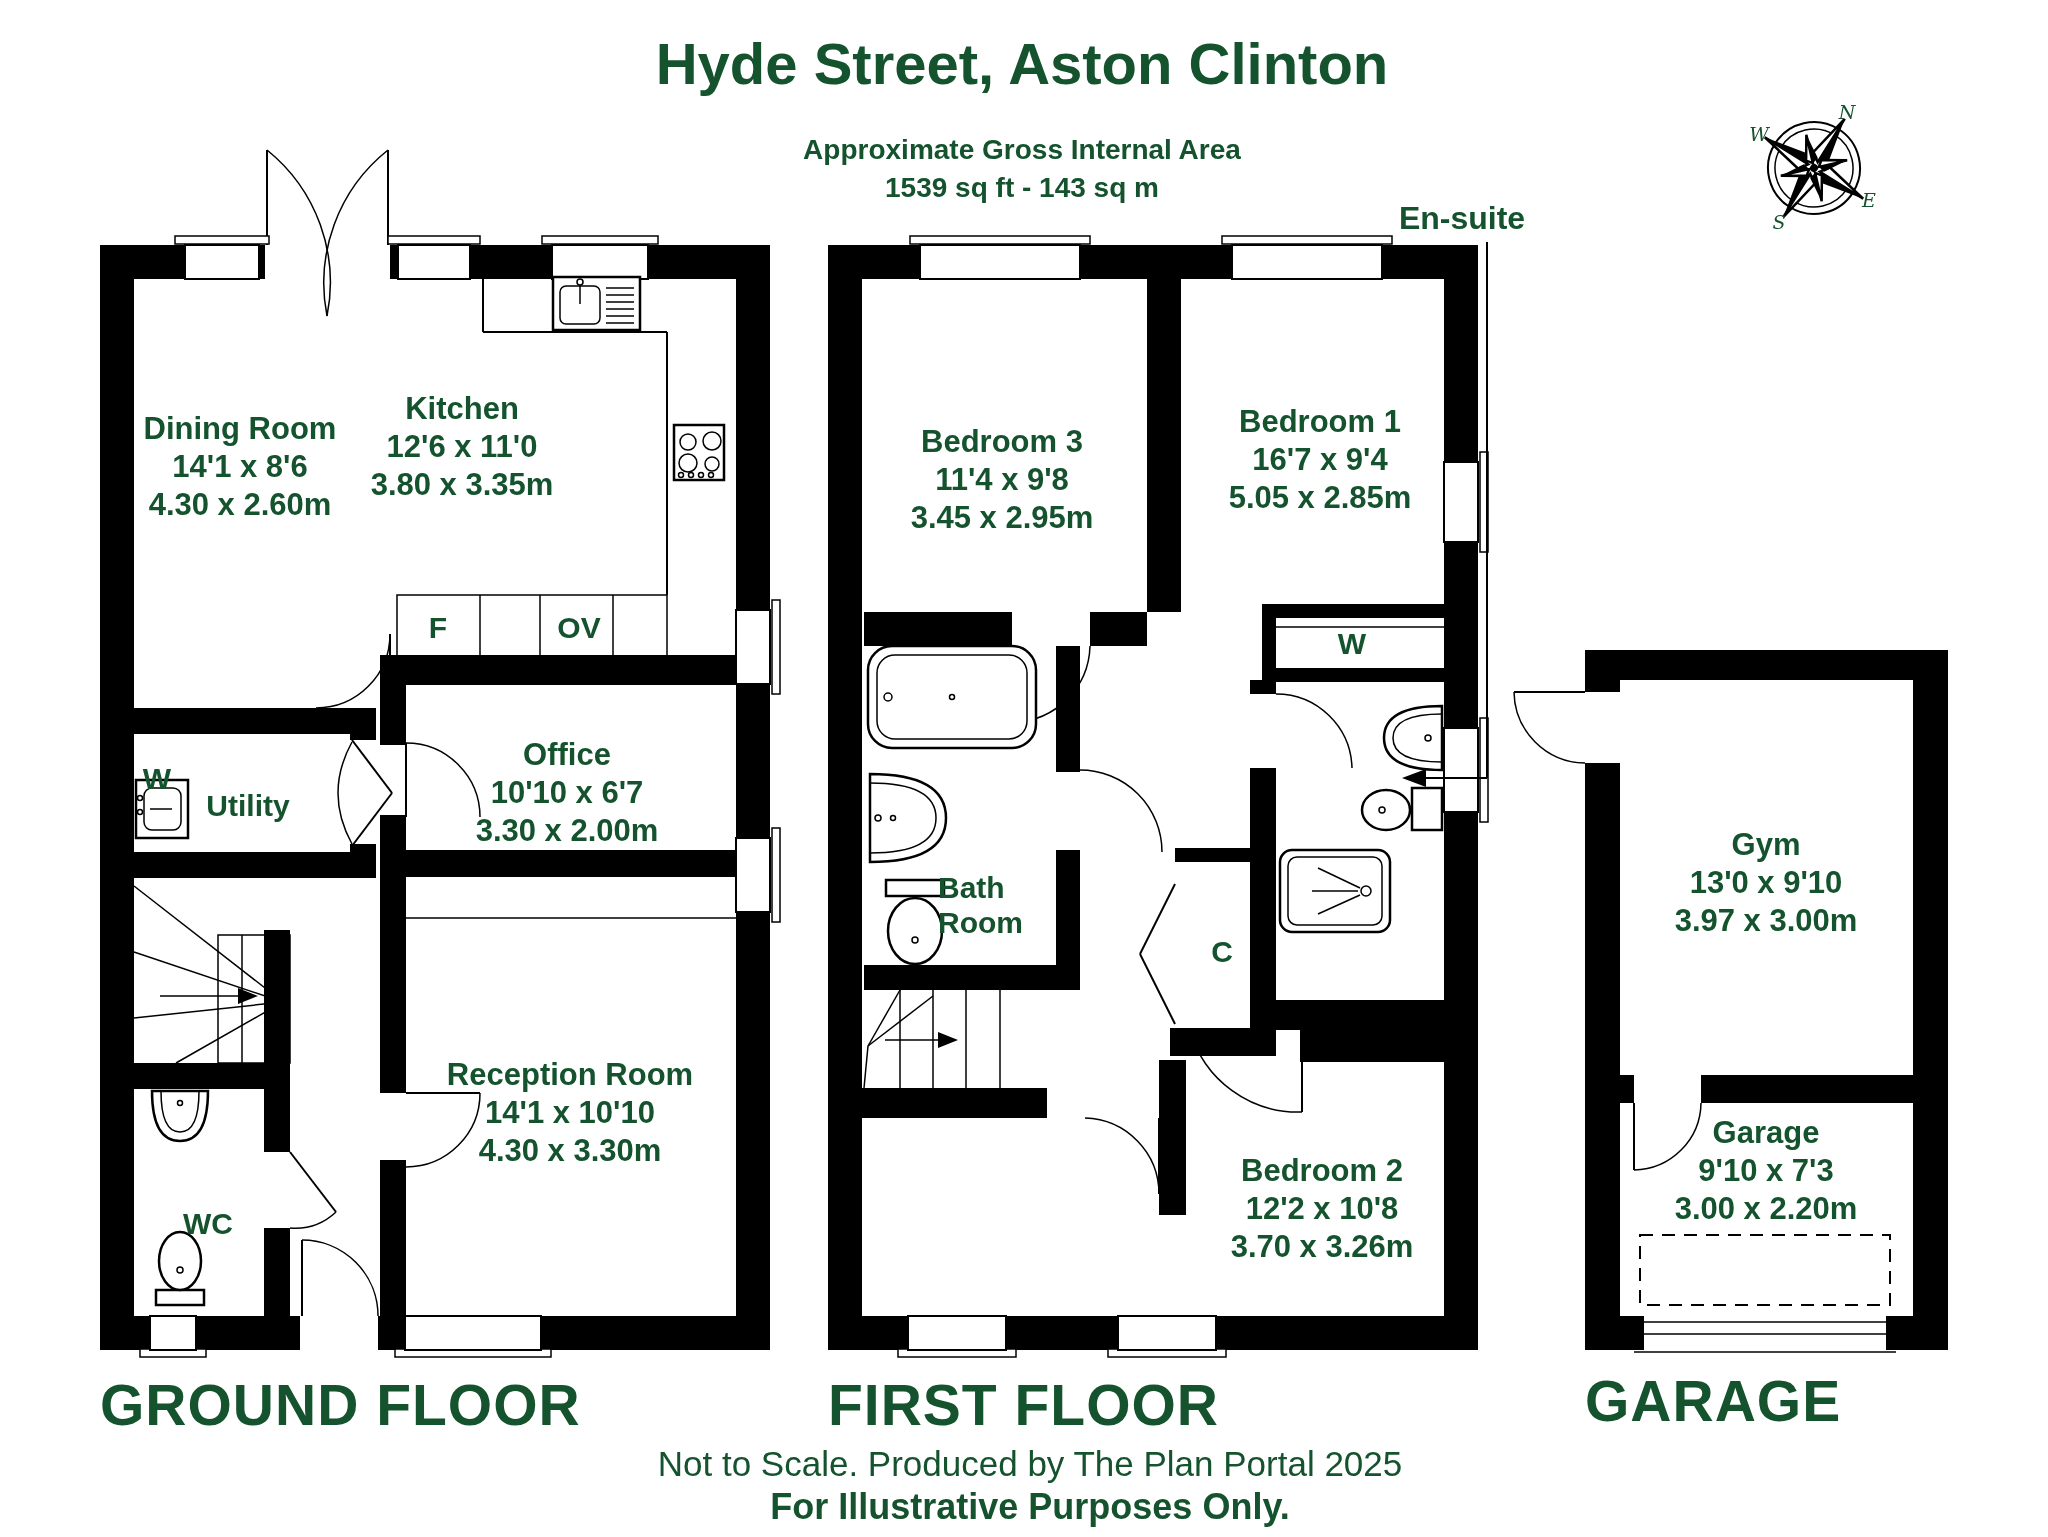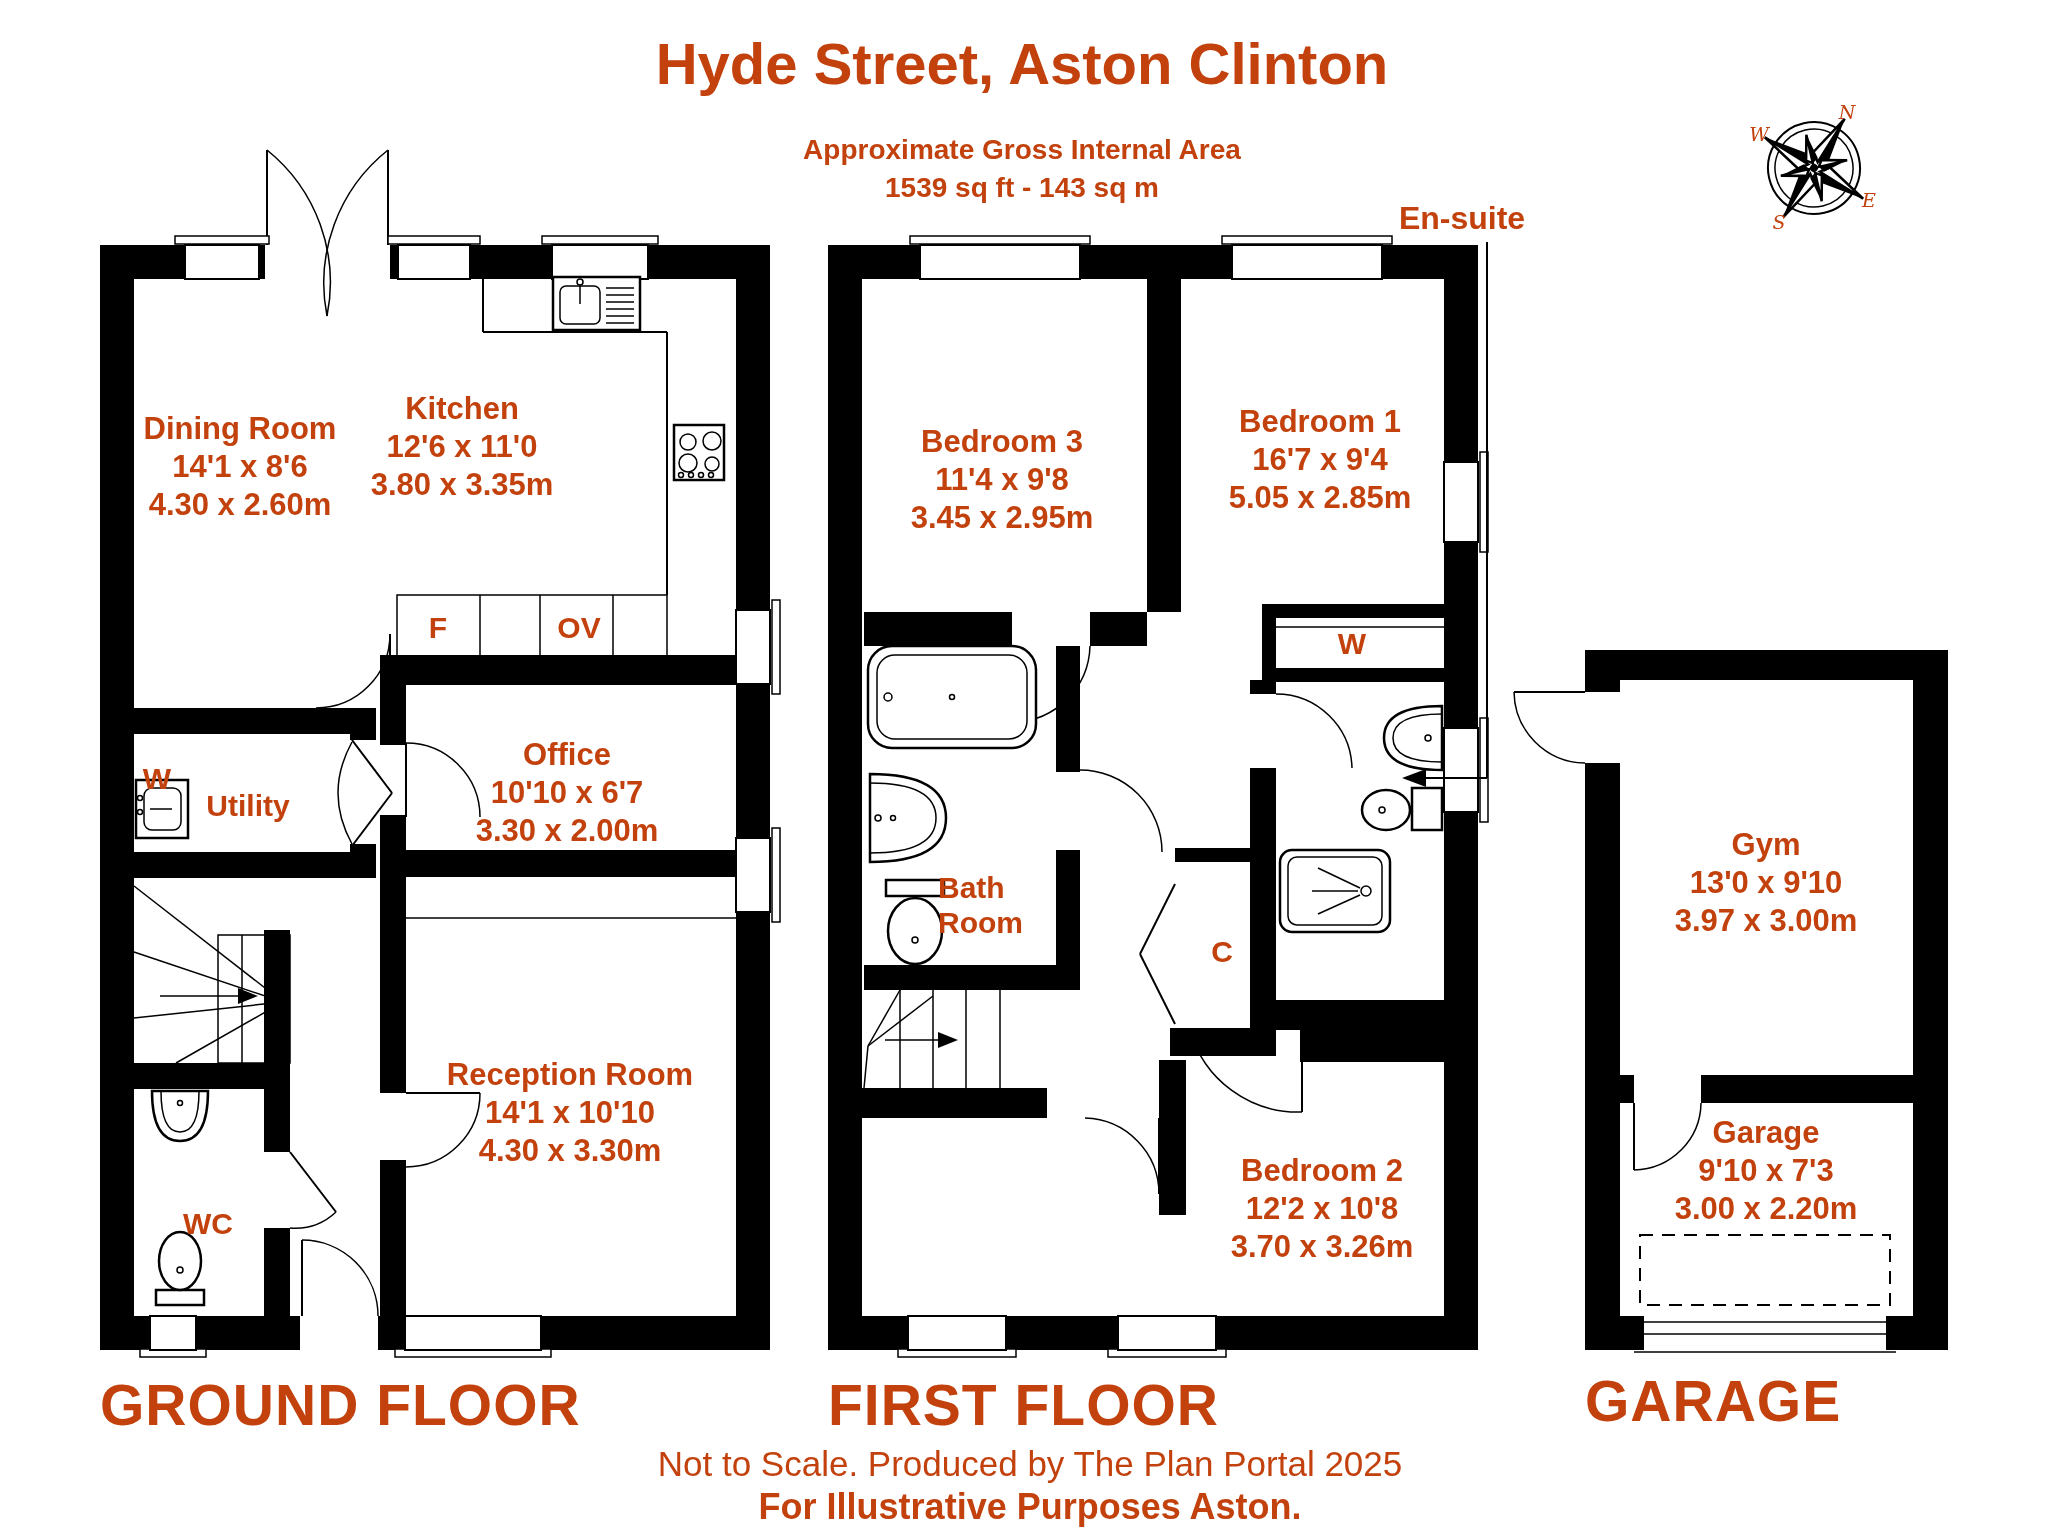"Hyde Street, Aston Clinton" .canvas { color: #c2410c -> #14532d }
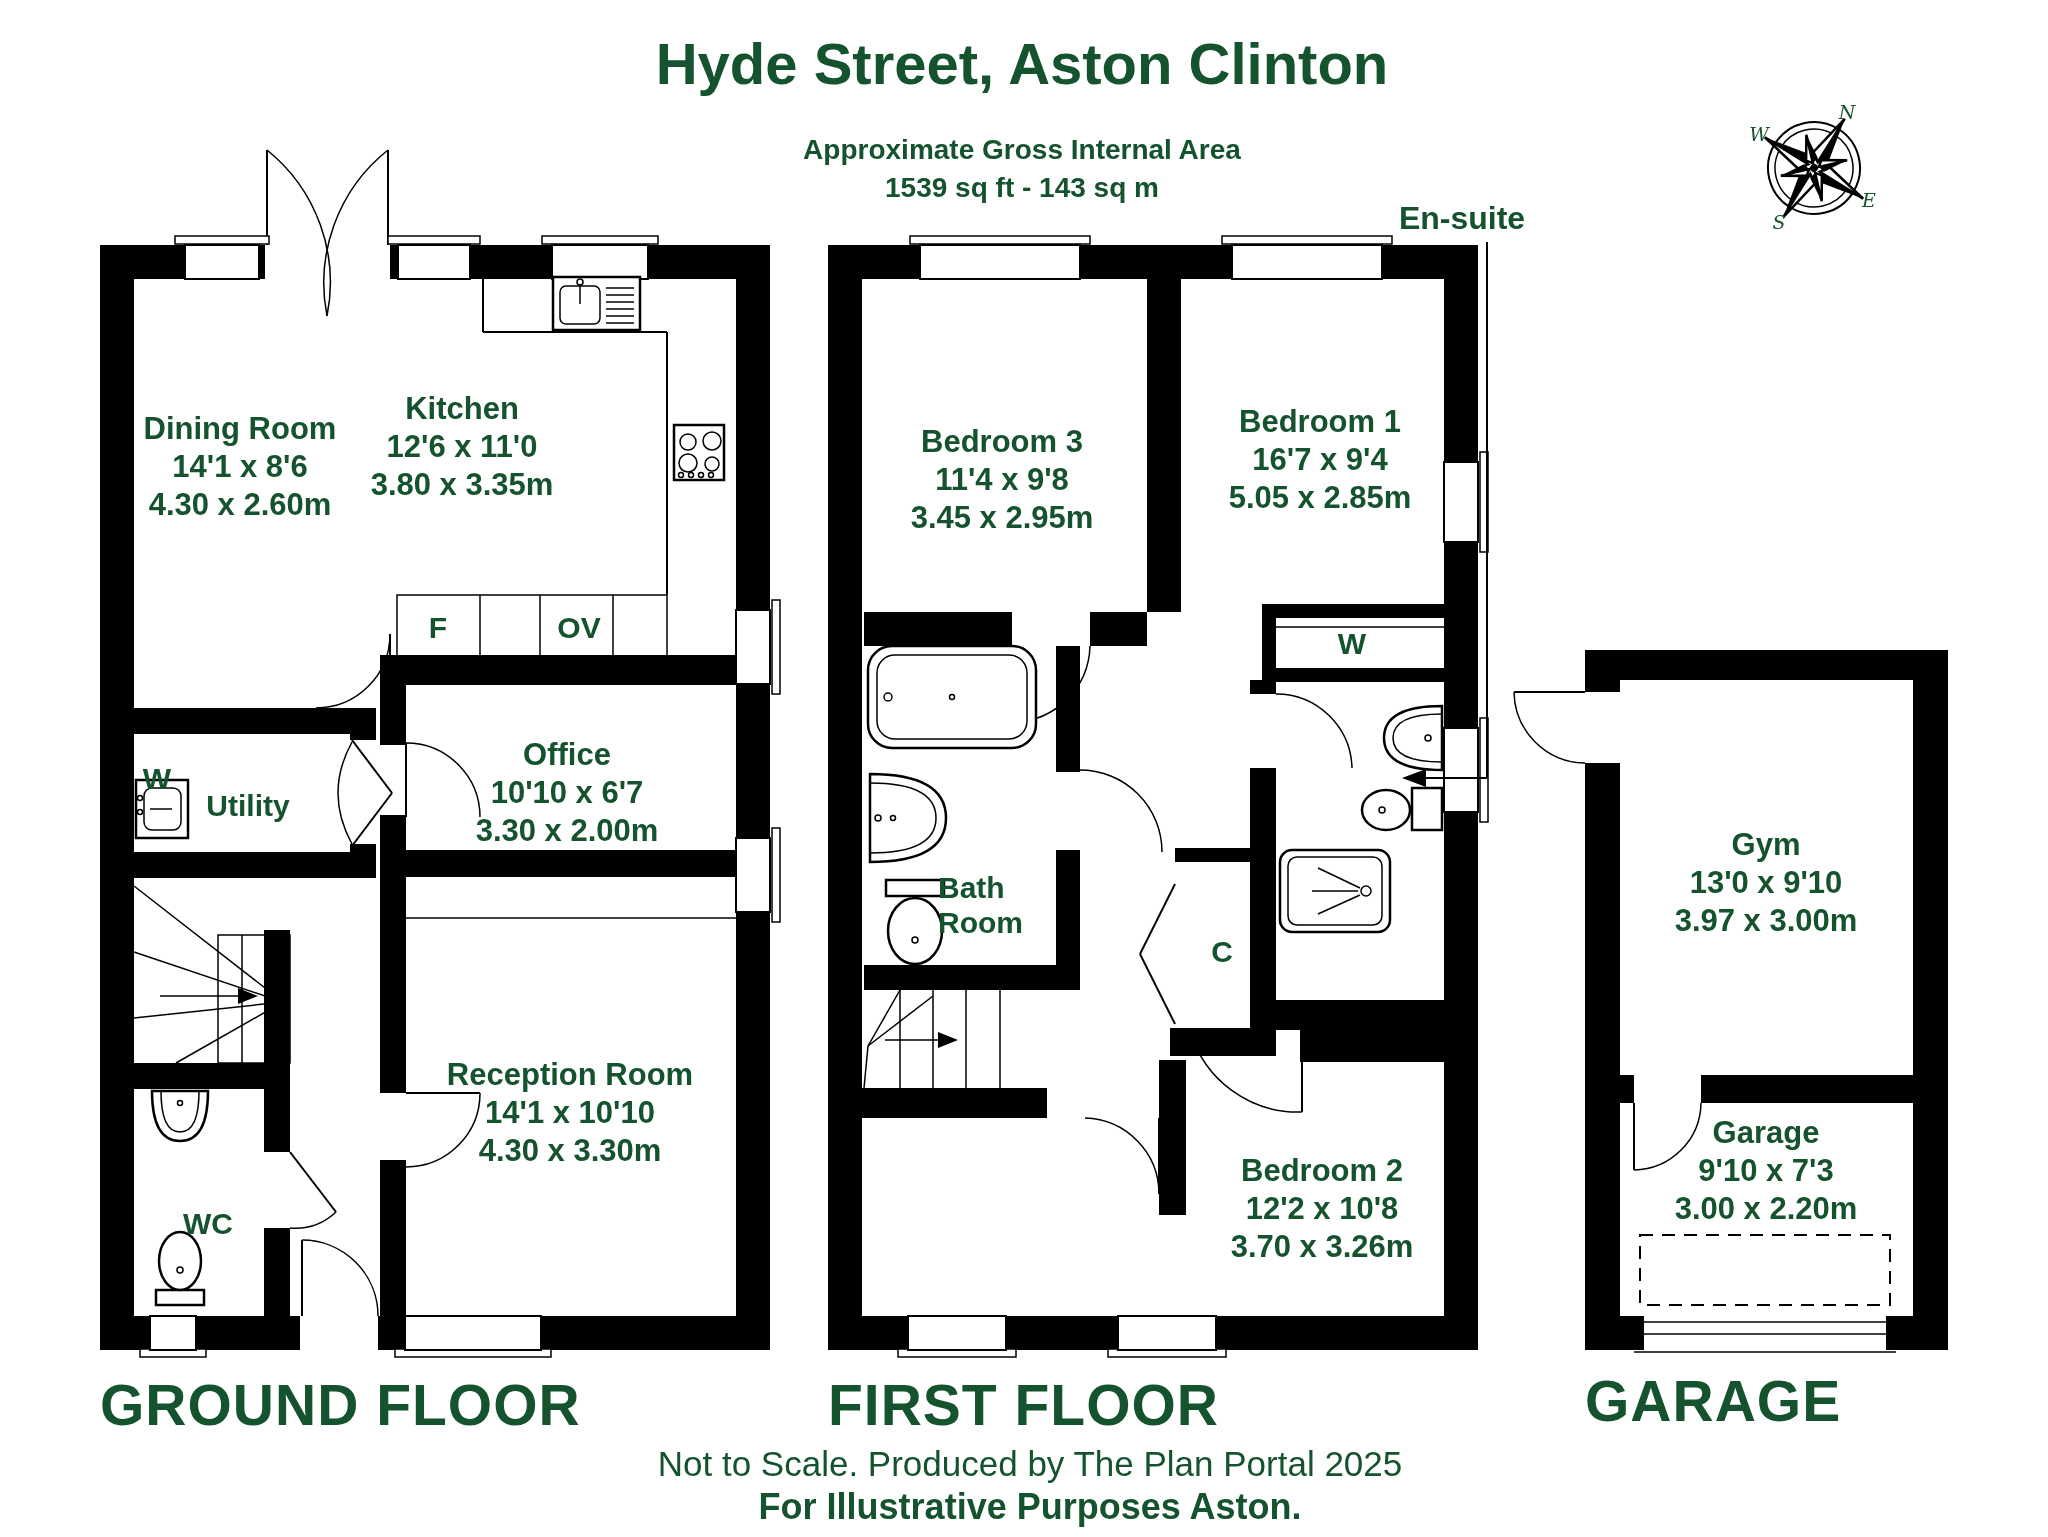"For Illustrative Purposes Aston." div.footer-line { text: Aston -> Only }
